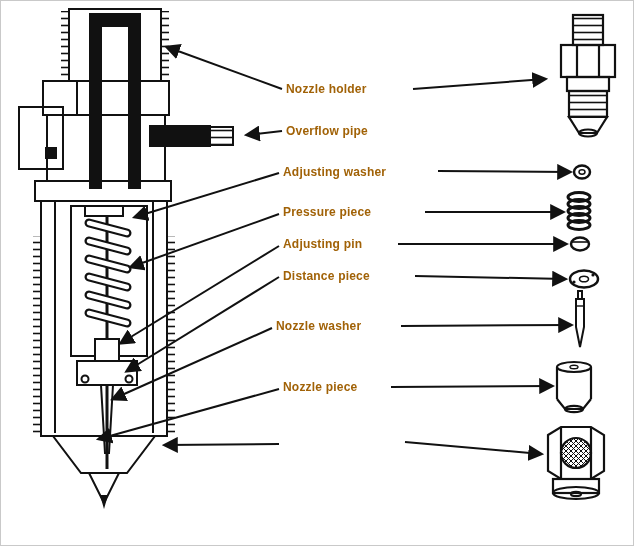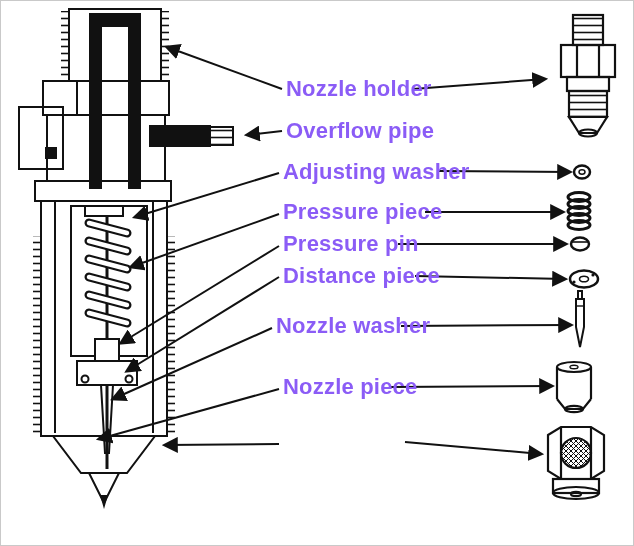"Nozzle holder" .part-label { color: #8b5cf6 -> #a16207; font-size: 22px -> 12px }
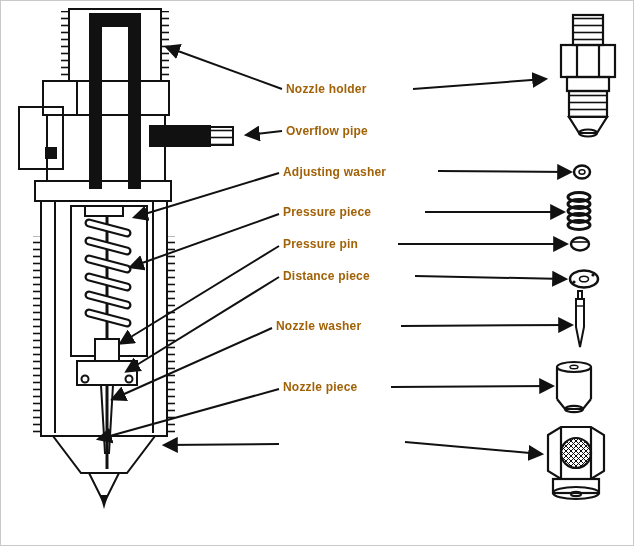"Pressure pin" div.part-label { text: Pressure -> Adjusting }
